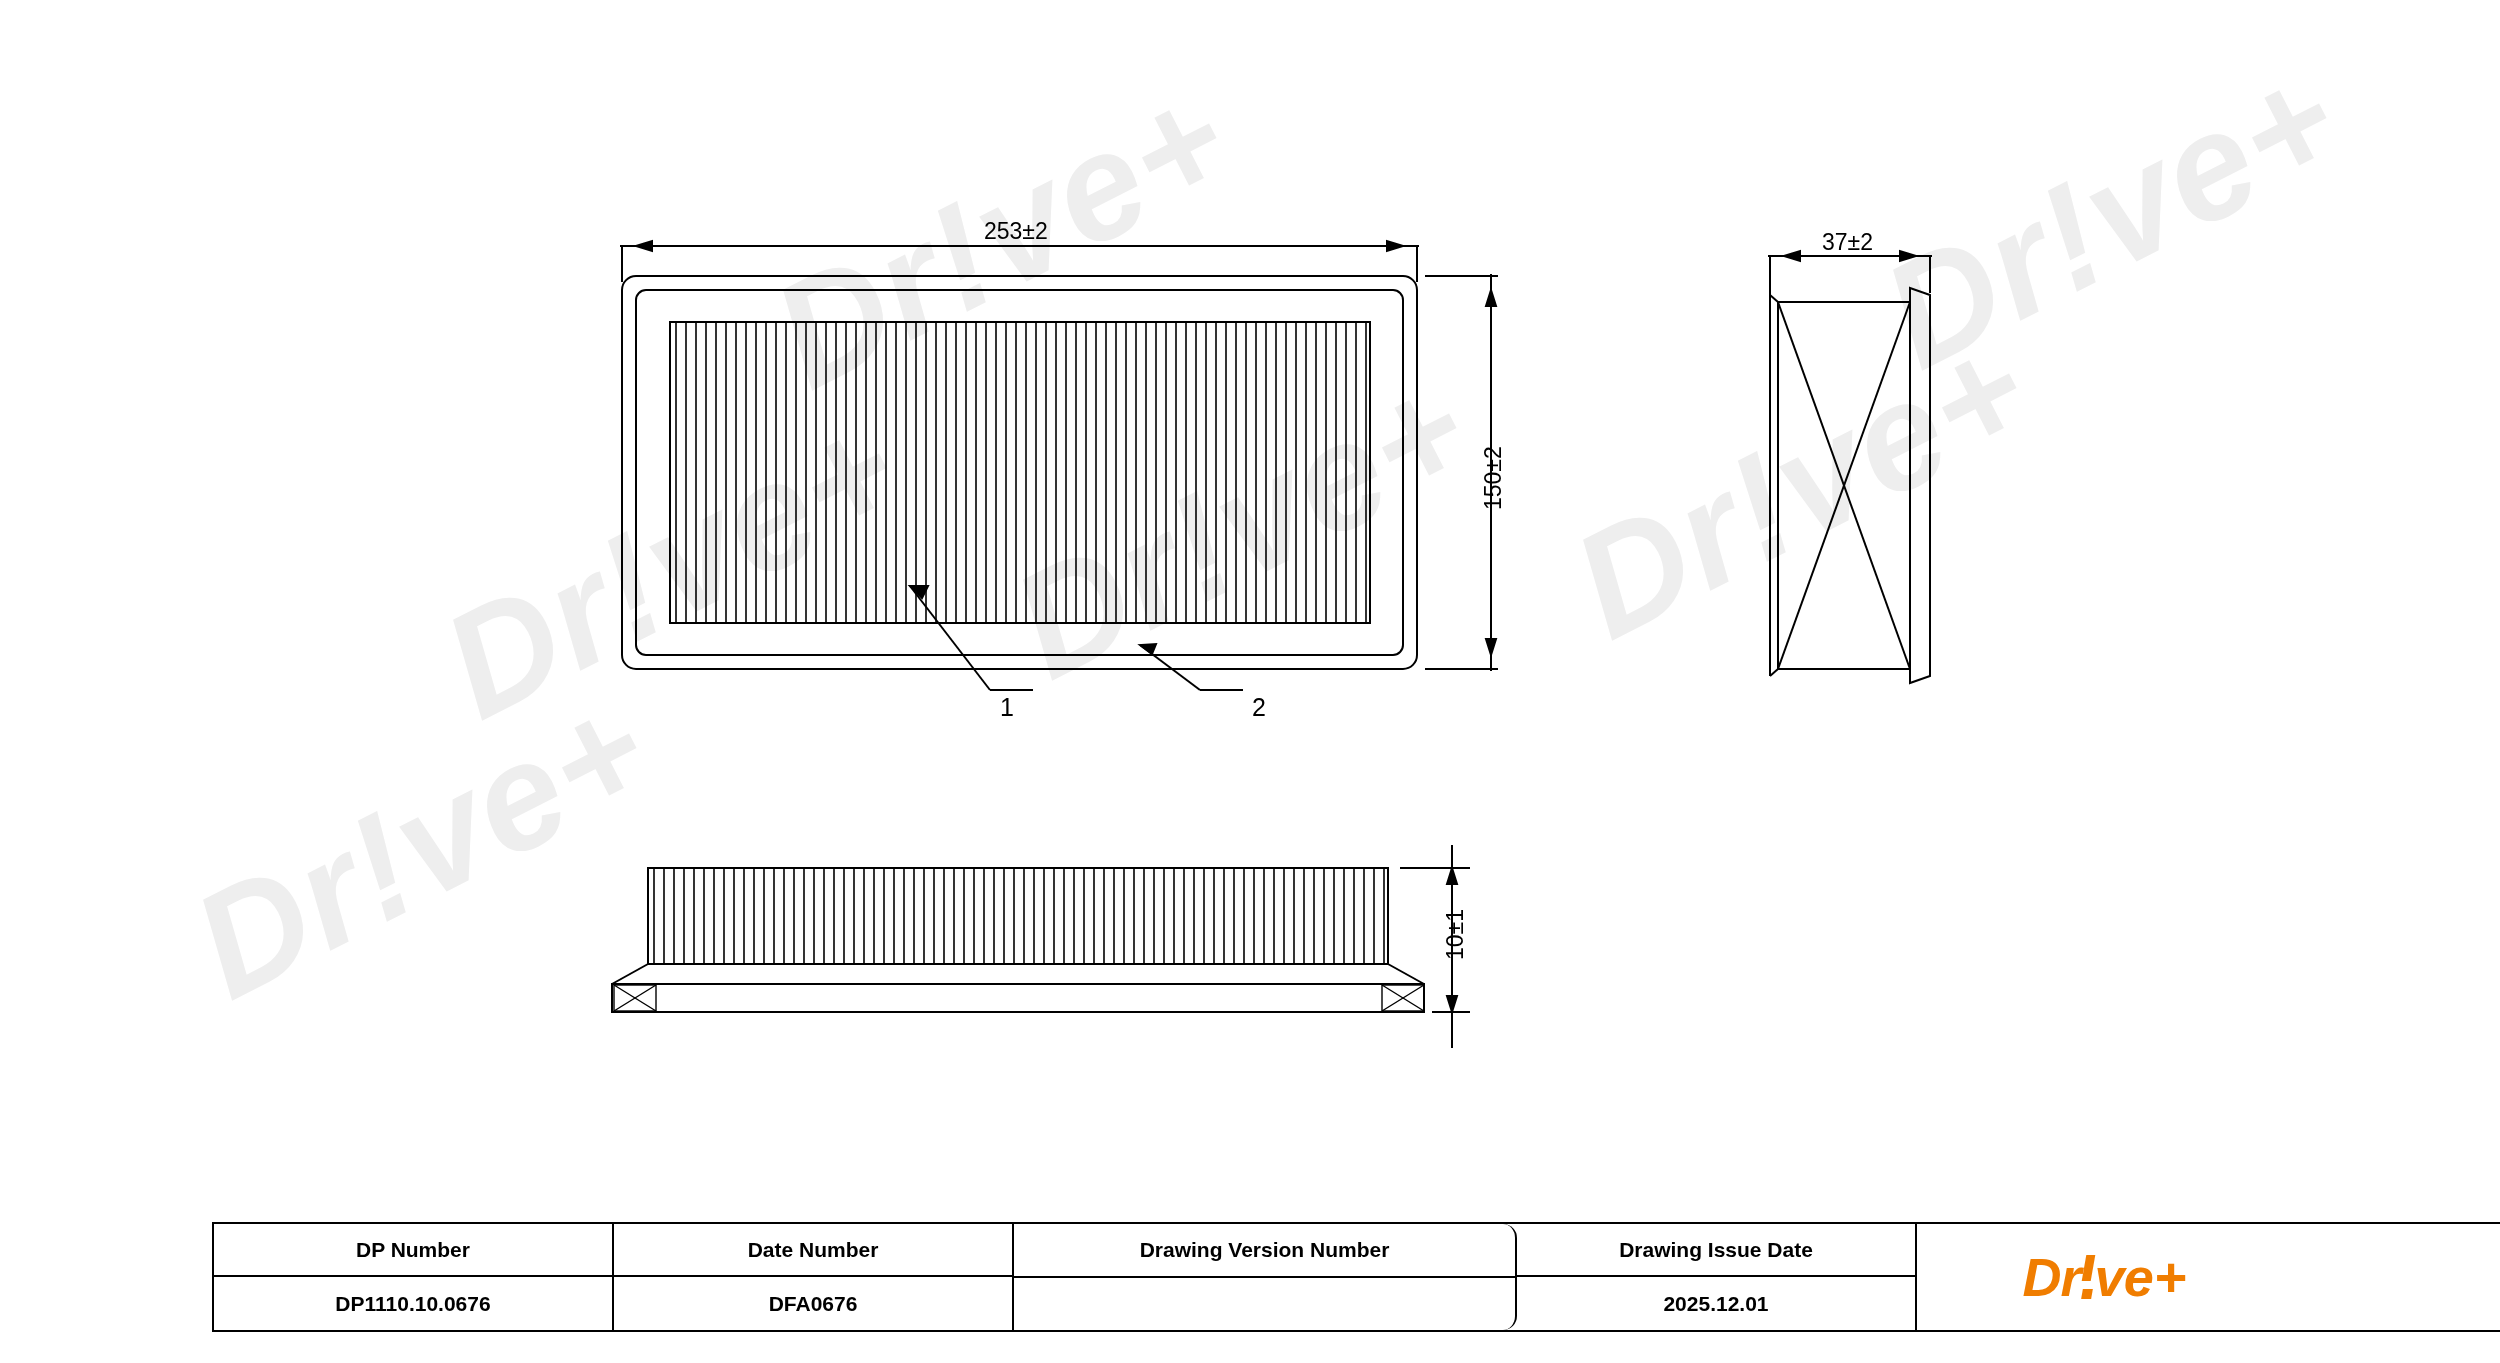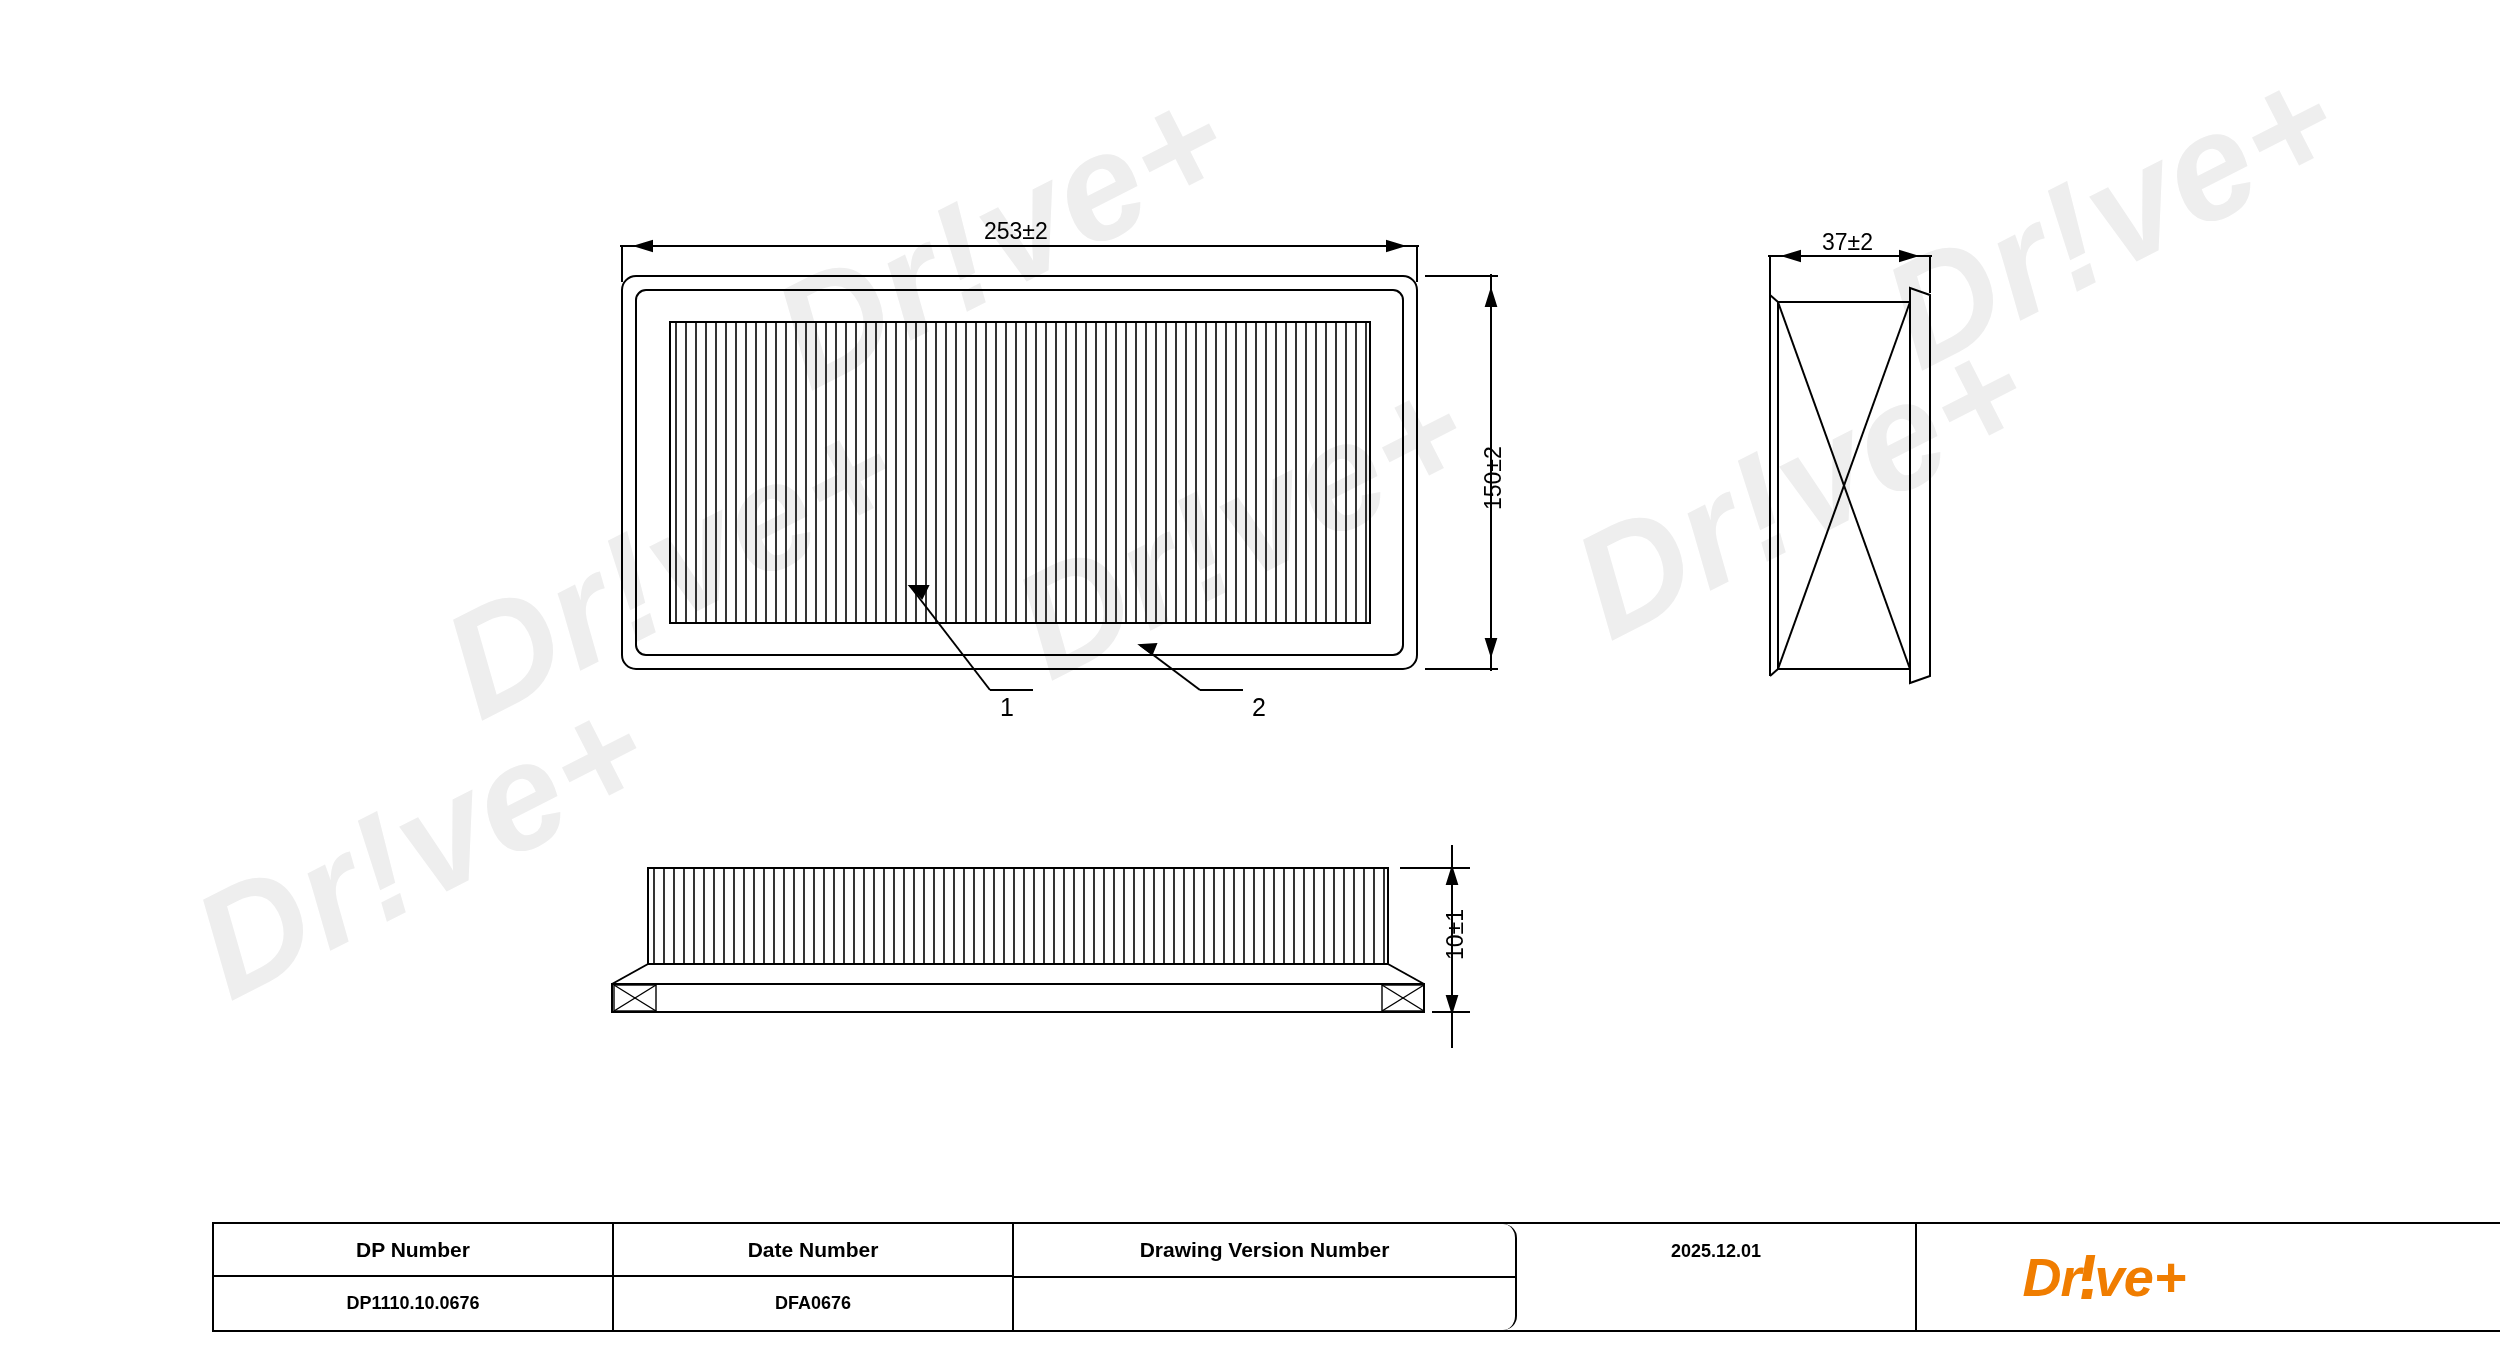"Drawing Issue Date" div.tb-head { html: none -> <div>Drawing Issue Date</div> }
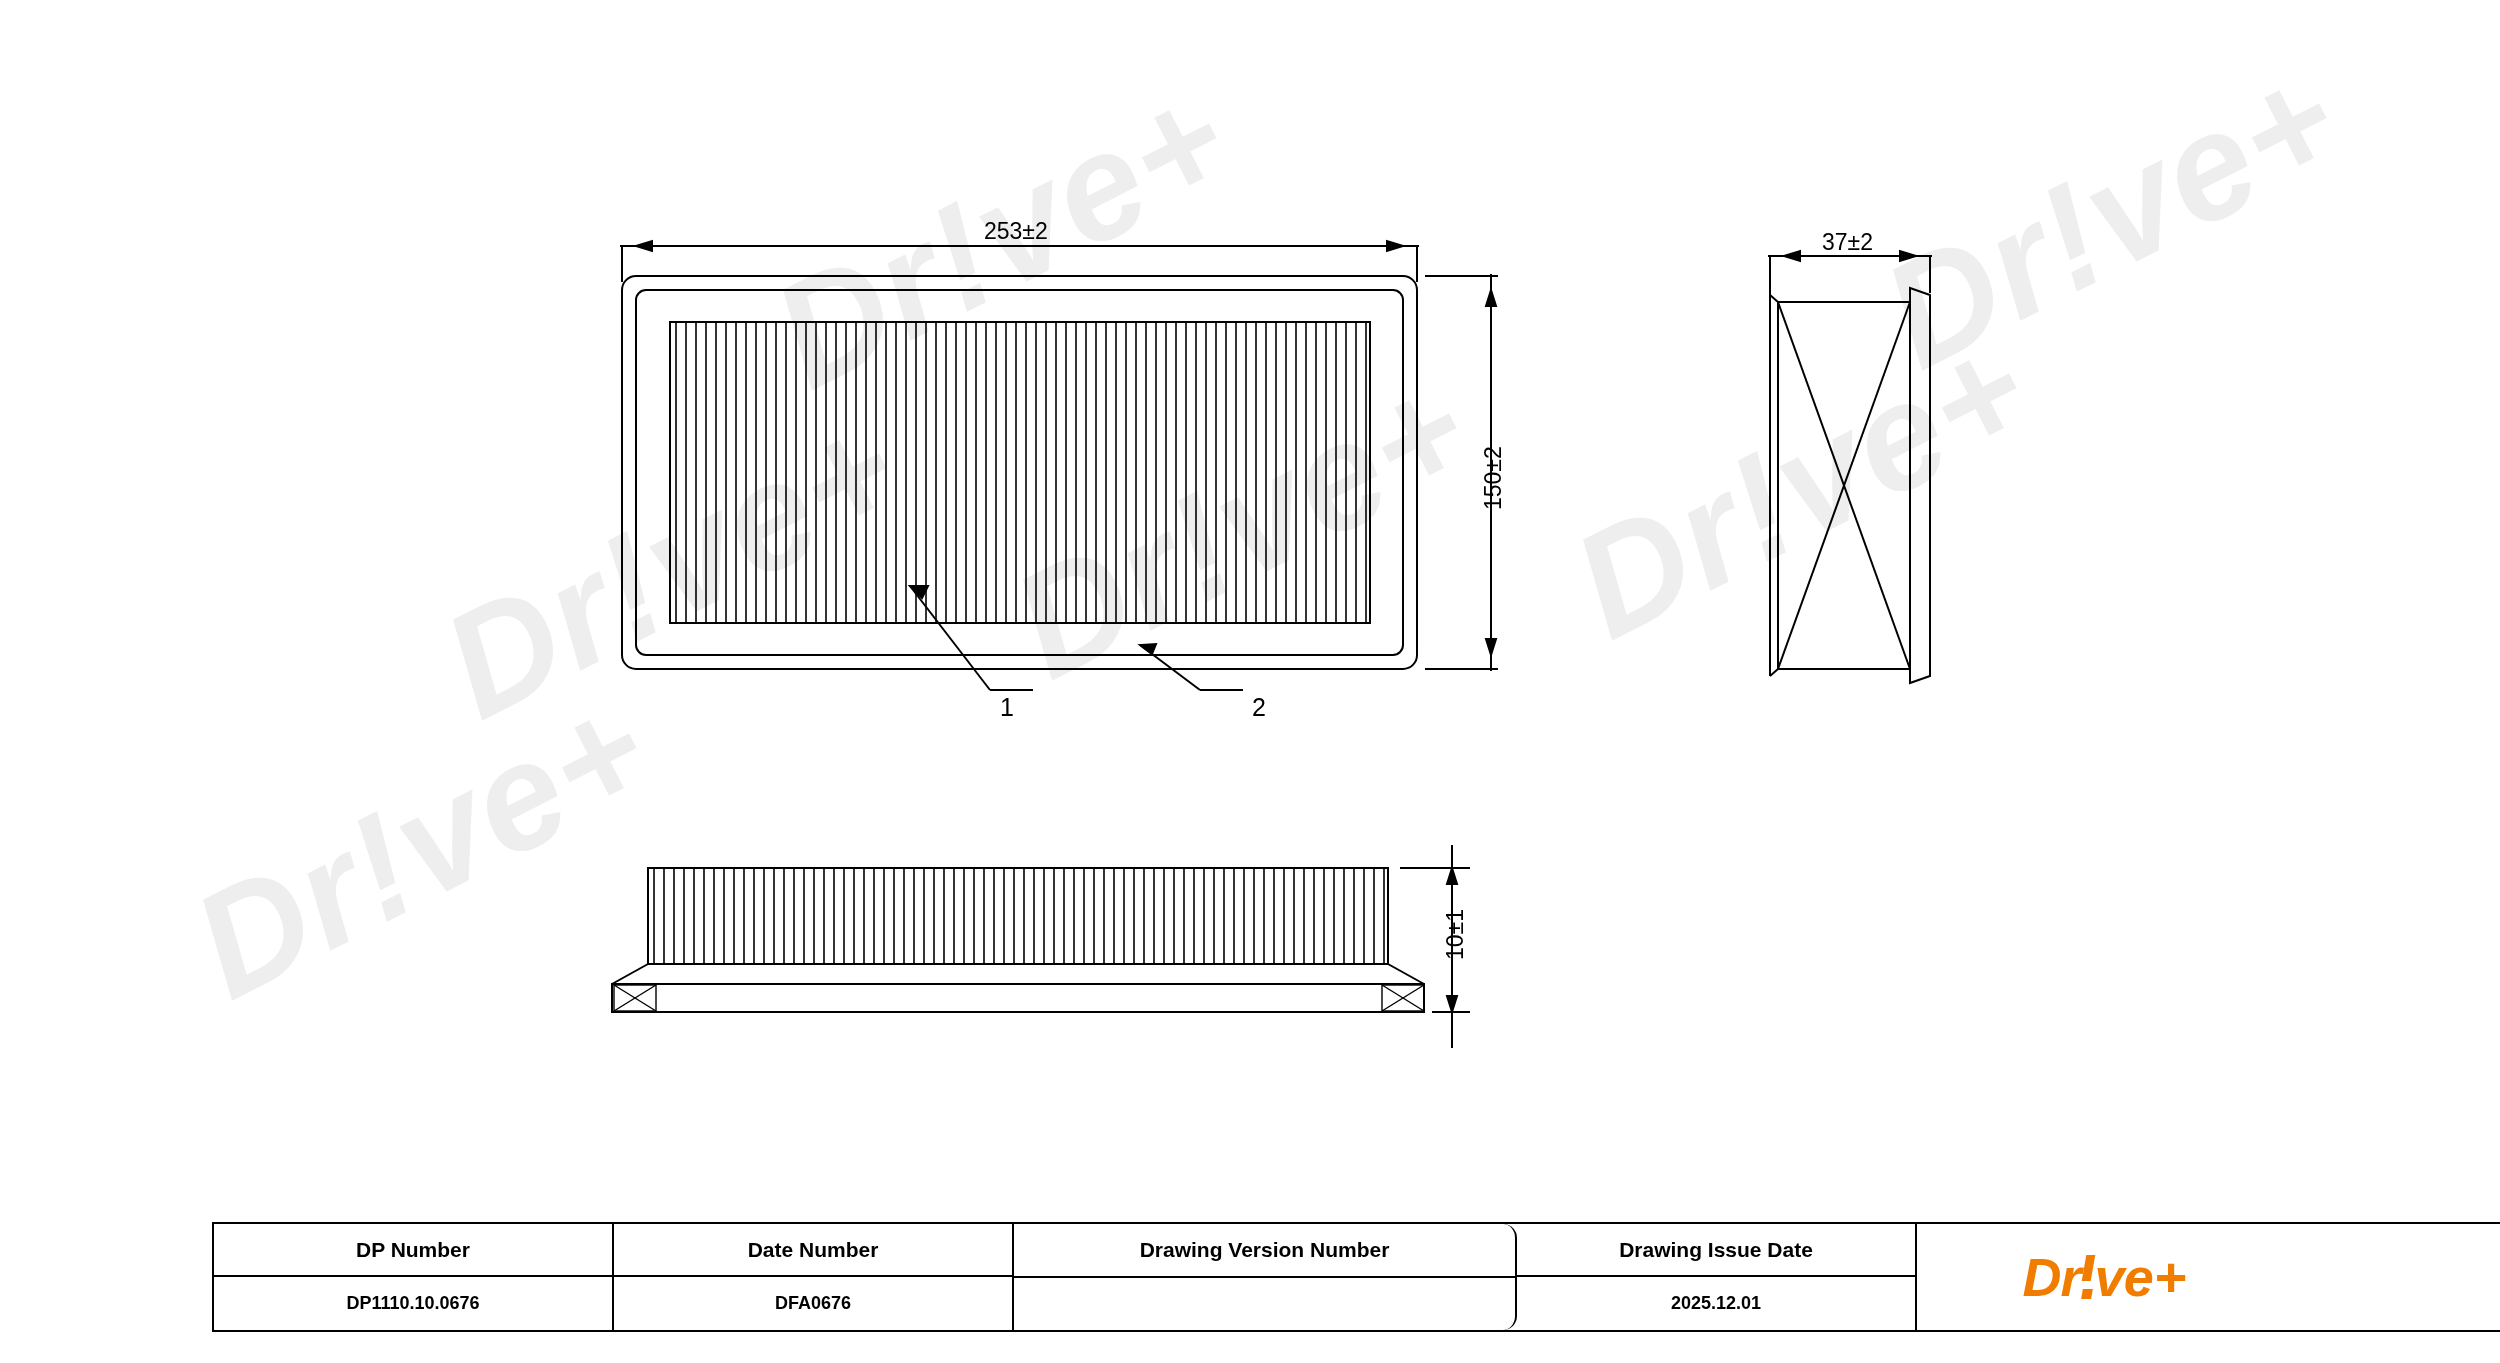"DP1110.10.0676" .tb-val { font-size: 18px -> 21px }
